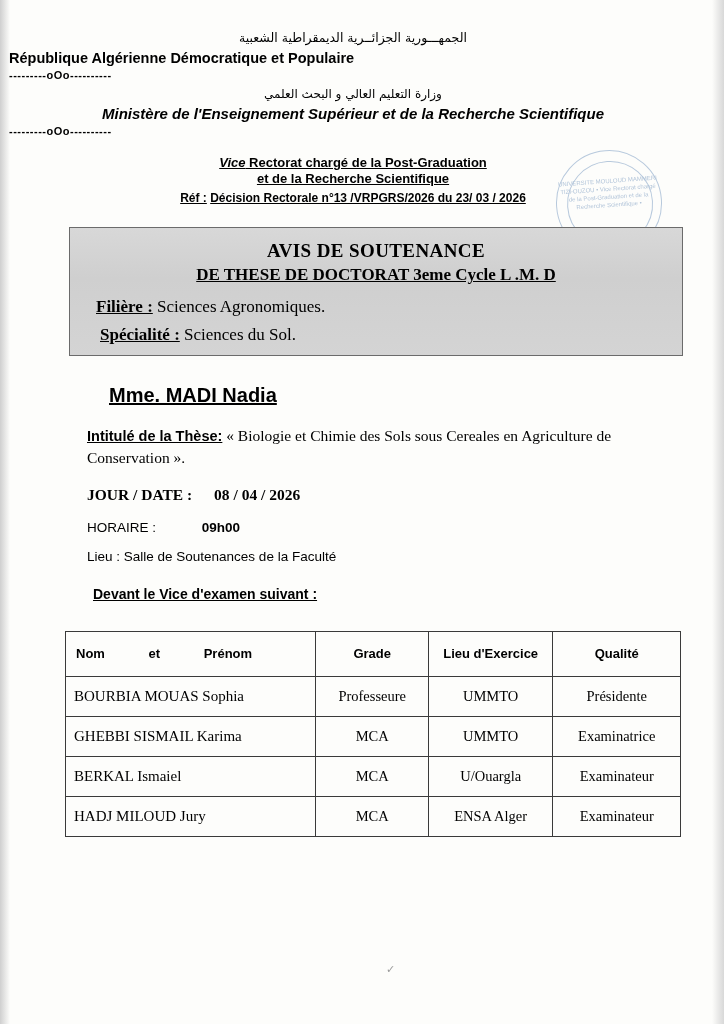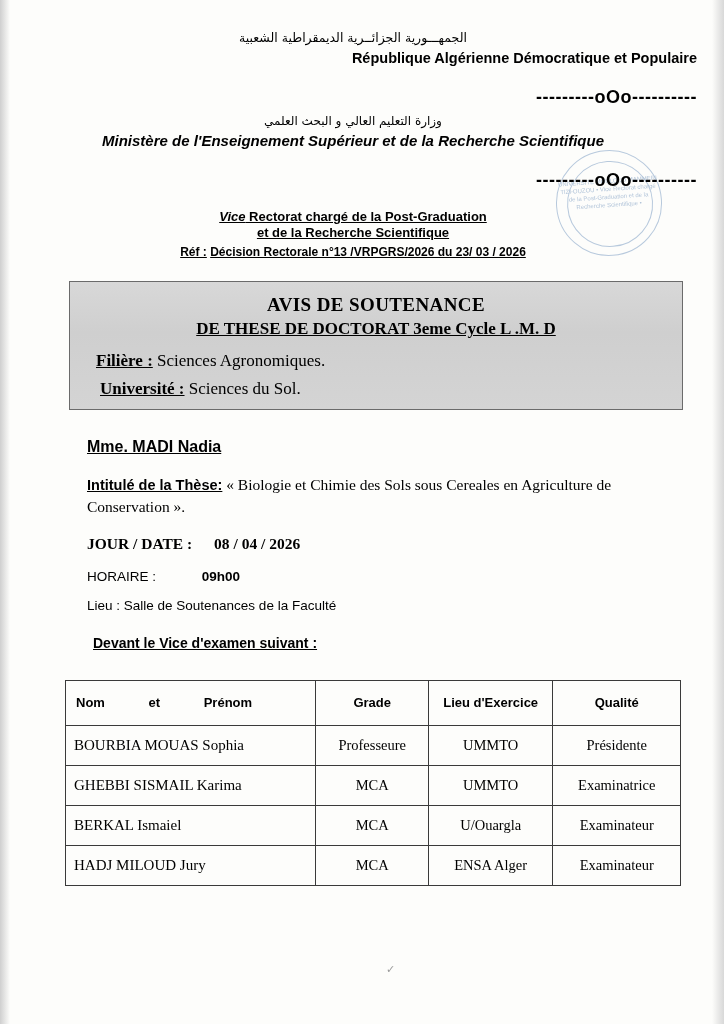"République Algérienne Démocratique et" .line-fr1 { text-align: right -> left }
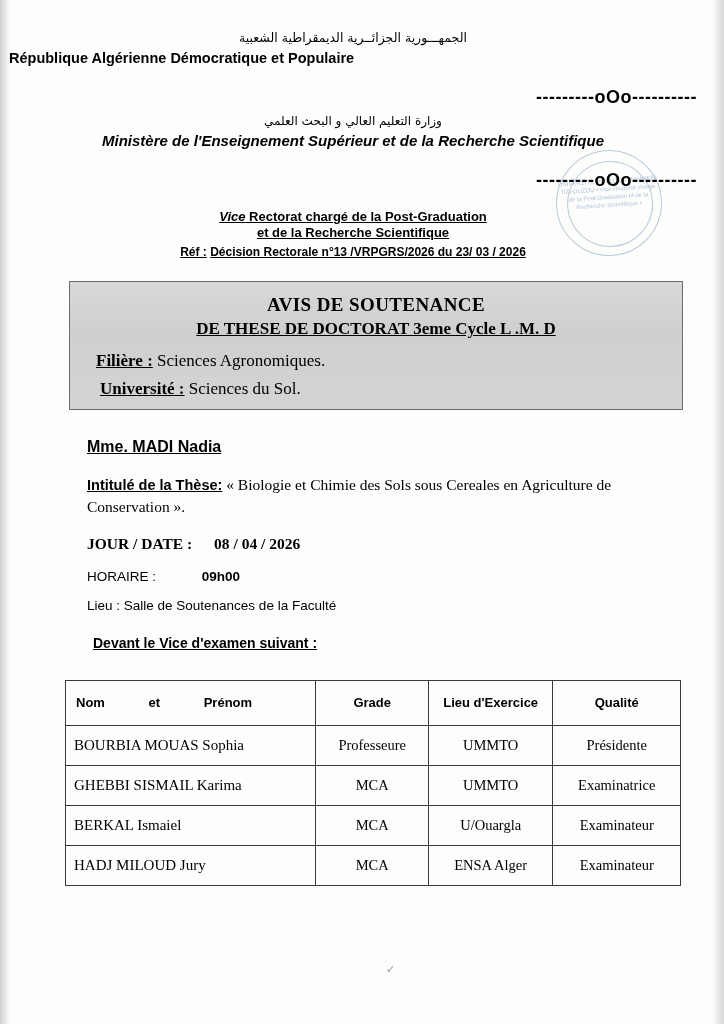"---------oOo----------" .ooo { font-size: 18px -> 11px; margin-top: 21px -> 3px; text-align: right -> left }
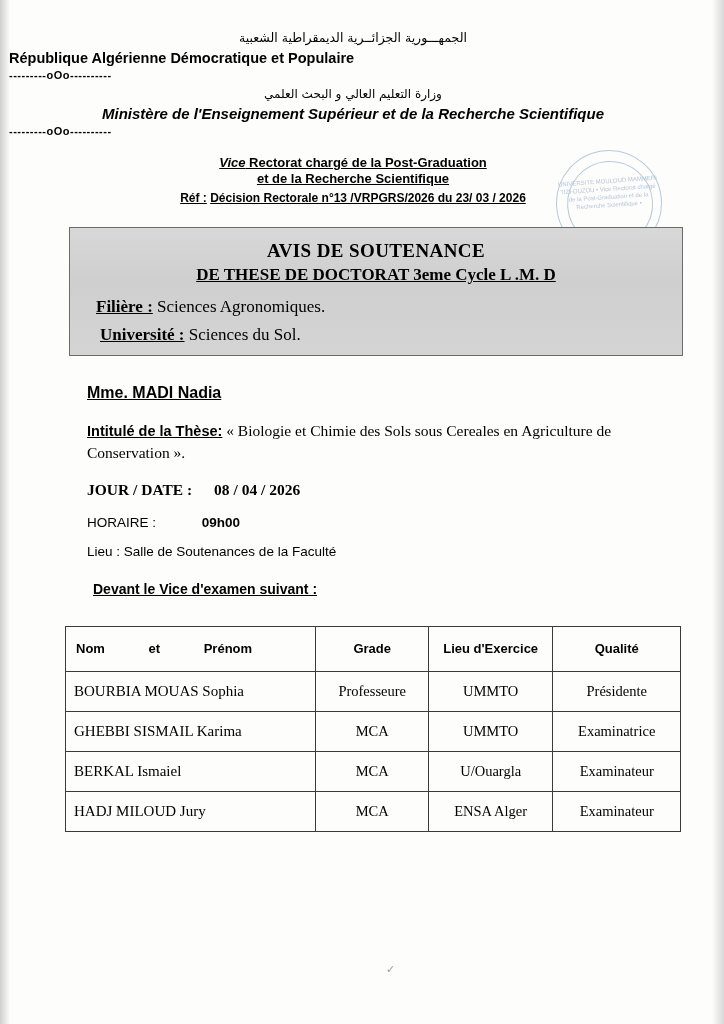"Université :" span.lbl { text: Université -> Spécialité }
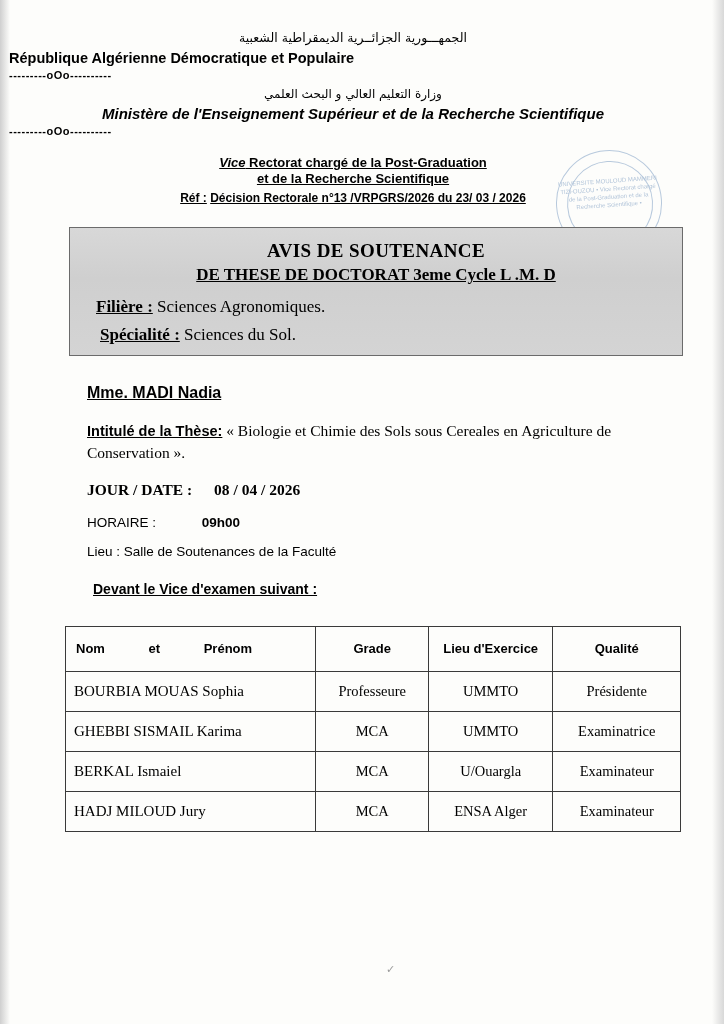"Mme. MADI Nadia" .name { font-size: 16px -> 20px; margin: 28px 0 0 78px -> 28px 0 0 100px }
